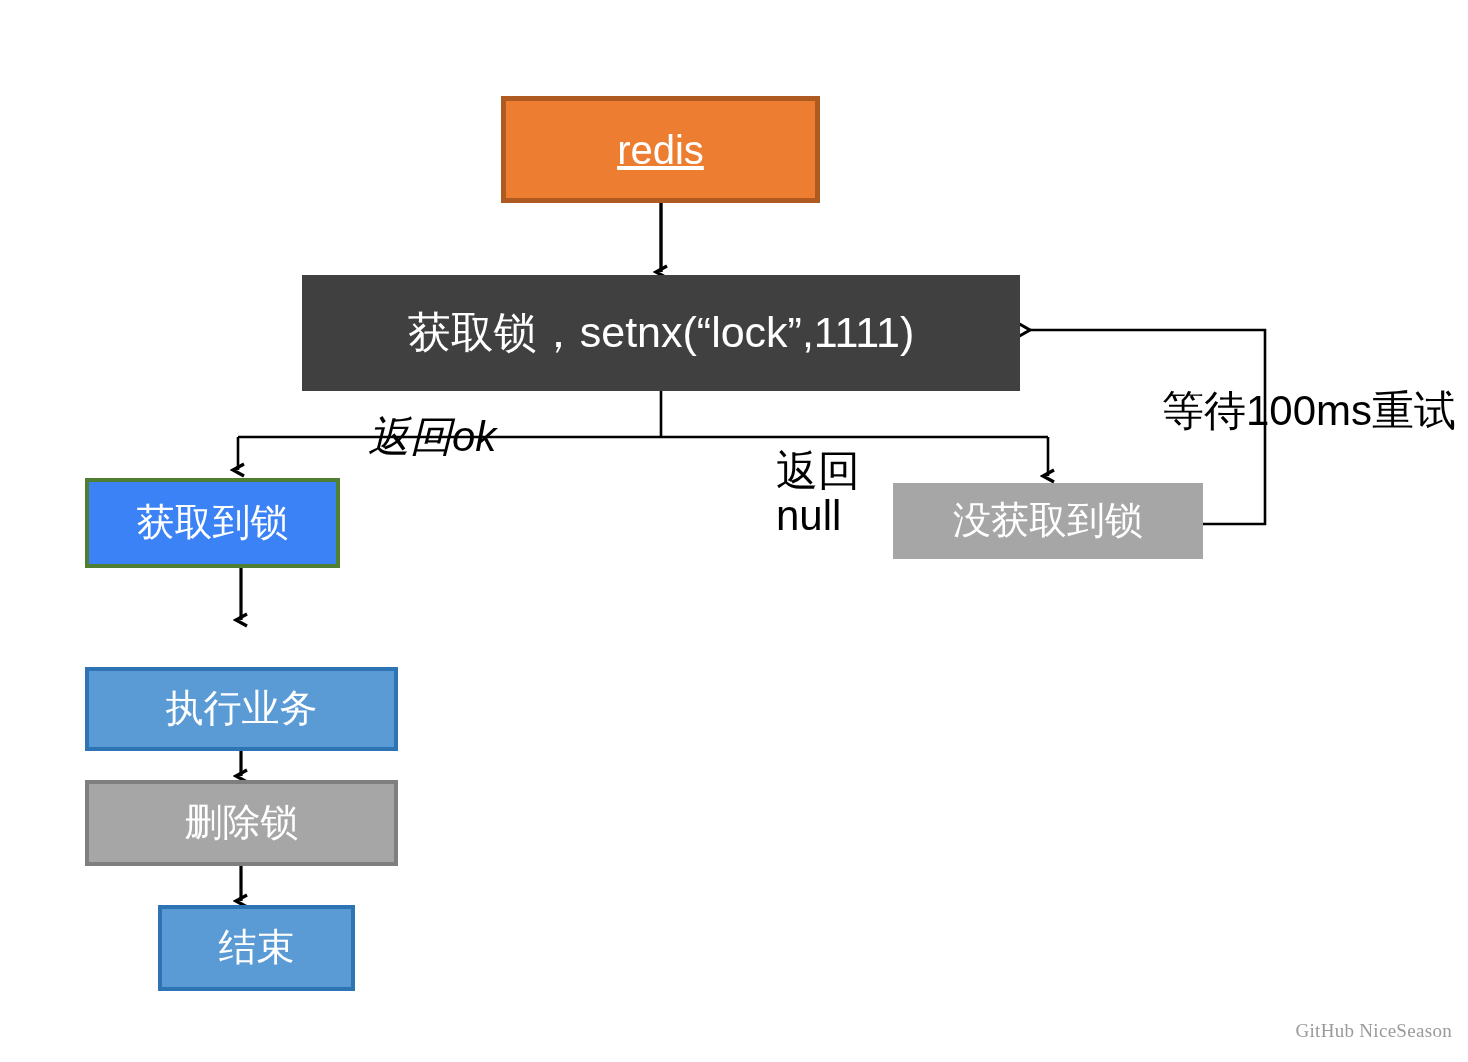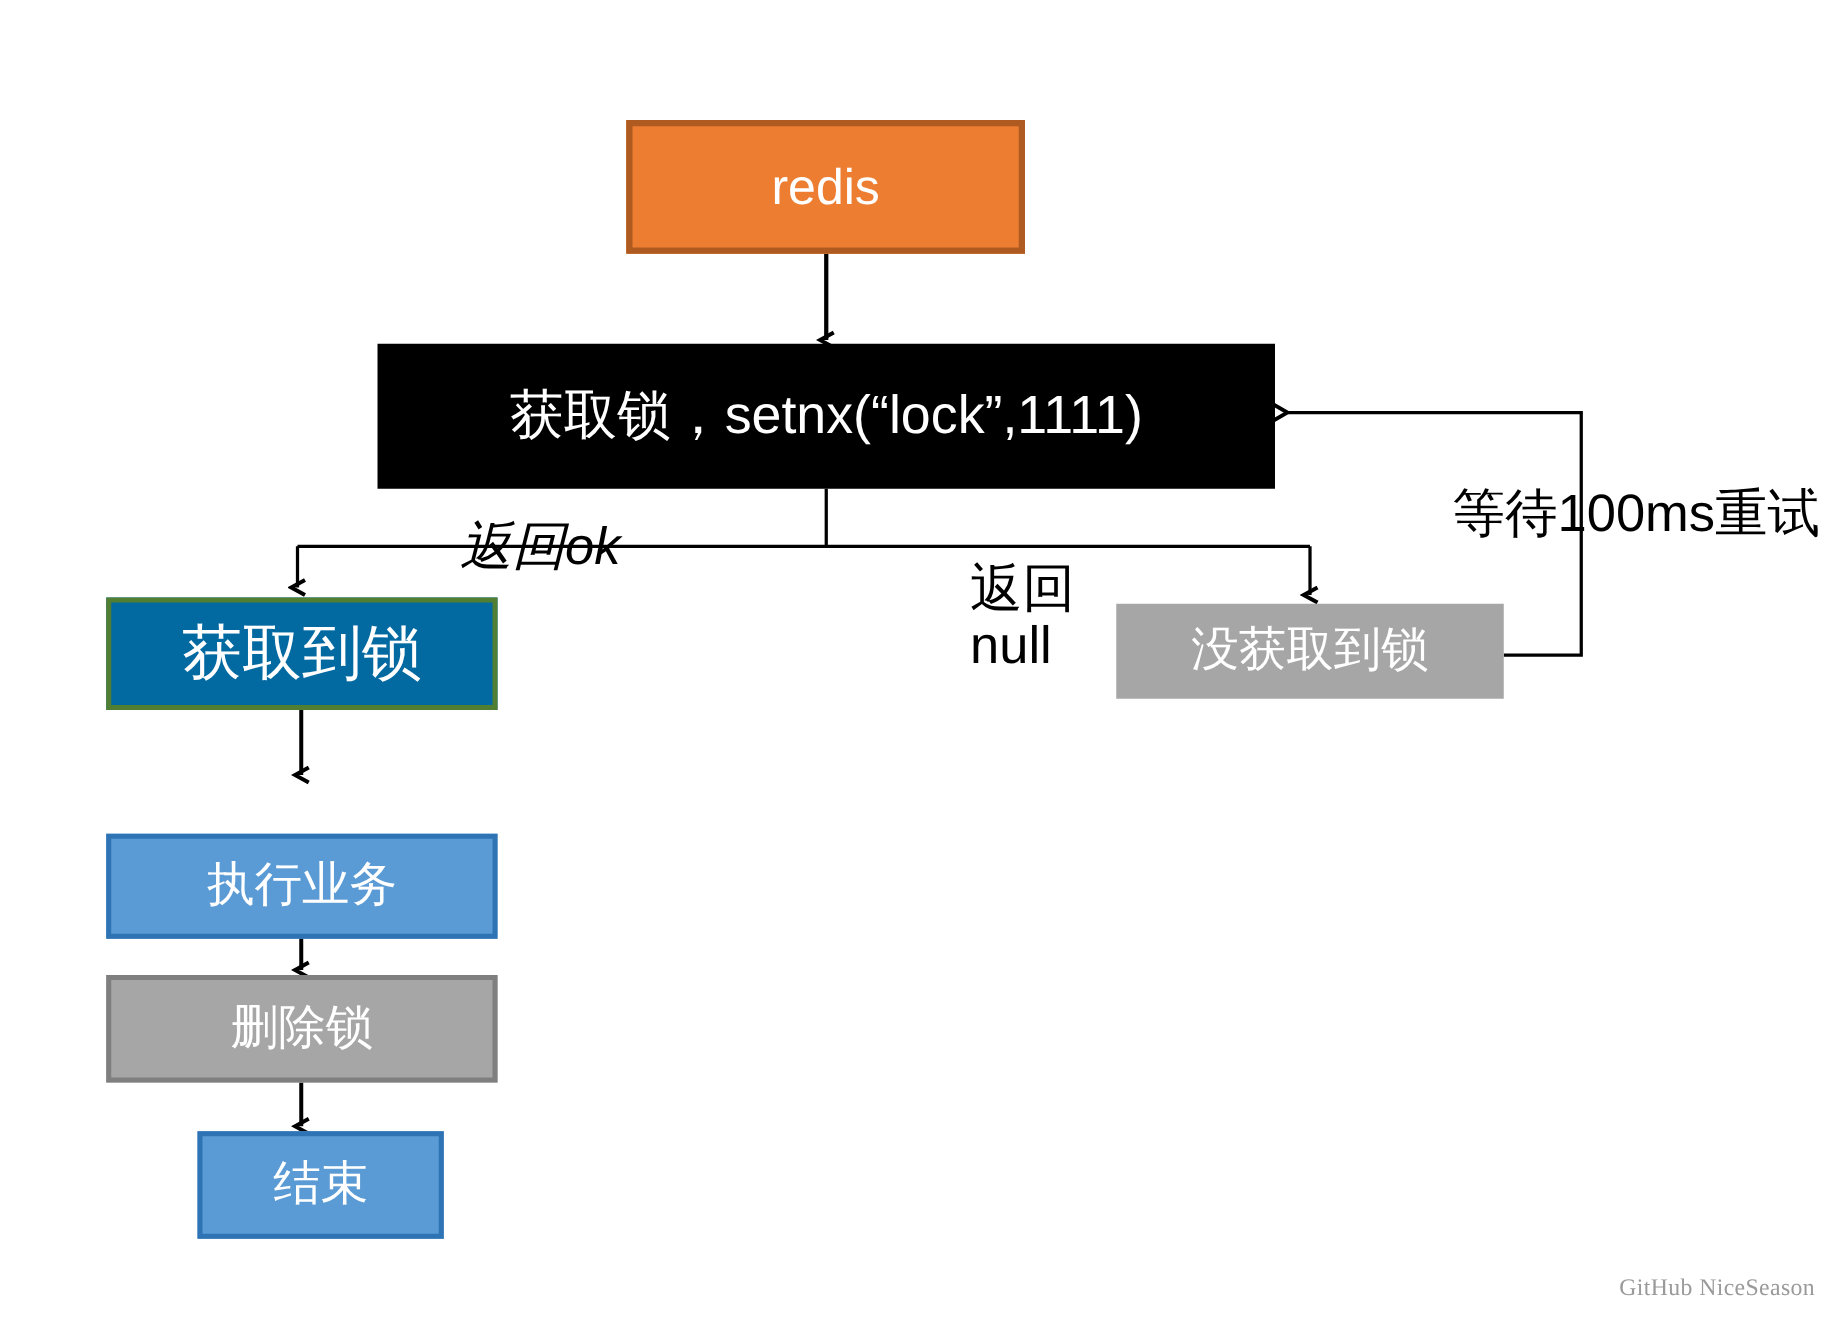"redis" .node-redis { text-decoration: none -> underline }
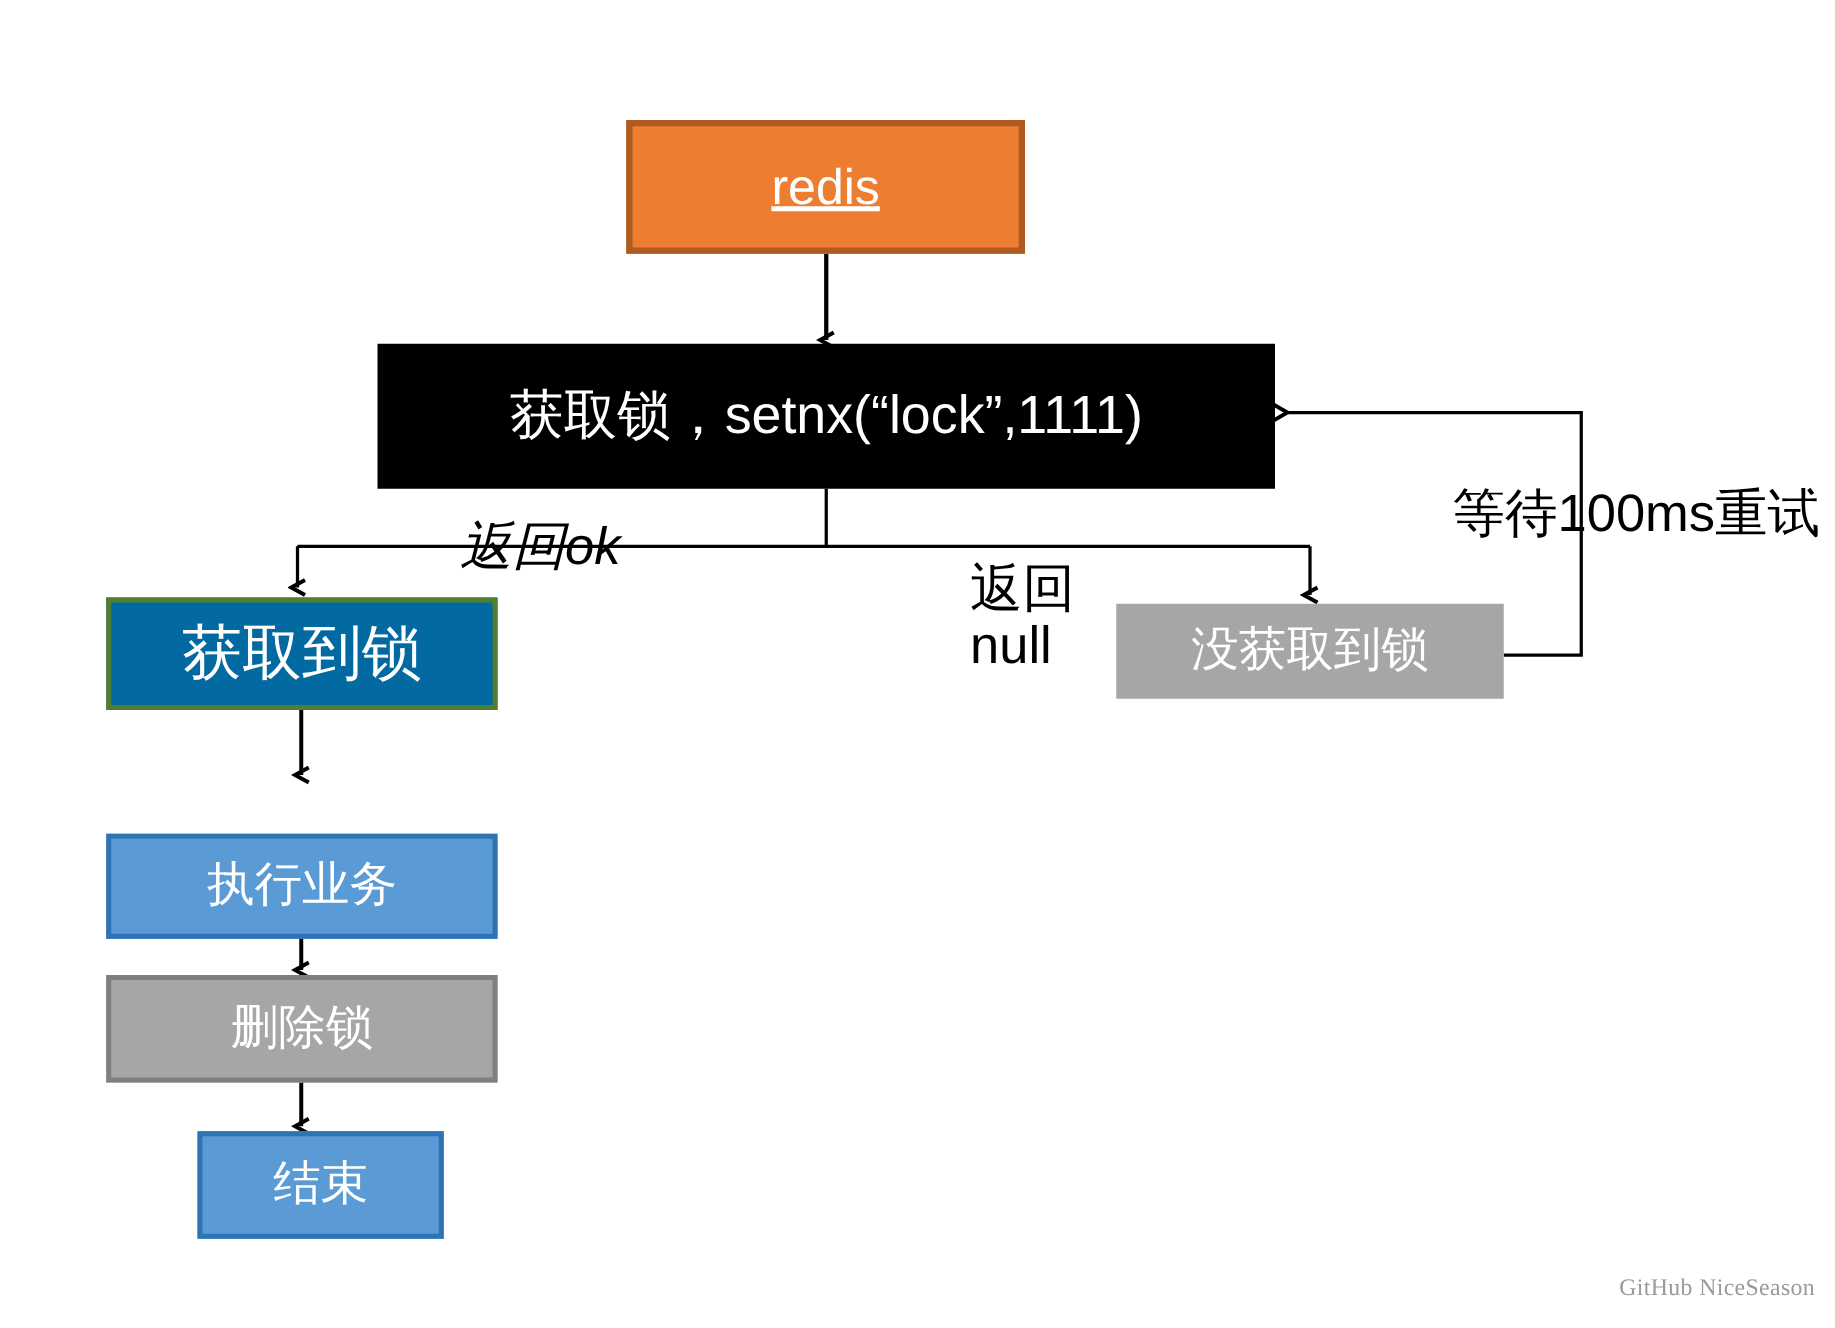"获取锁，setnx(“lock”,1111)" .node-acquire { background: #000000 -> #404040 }
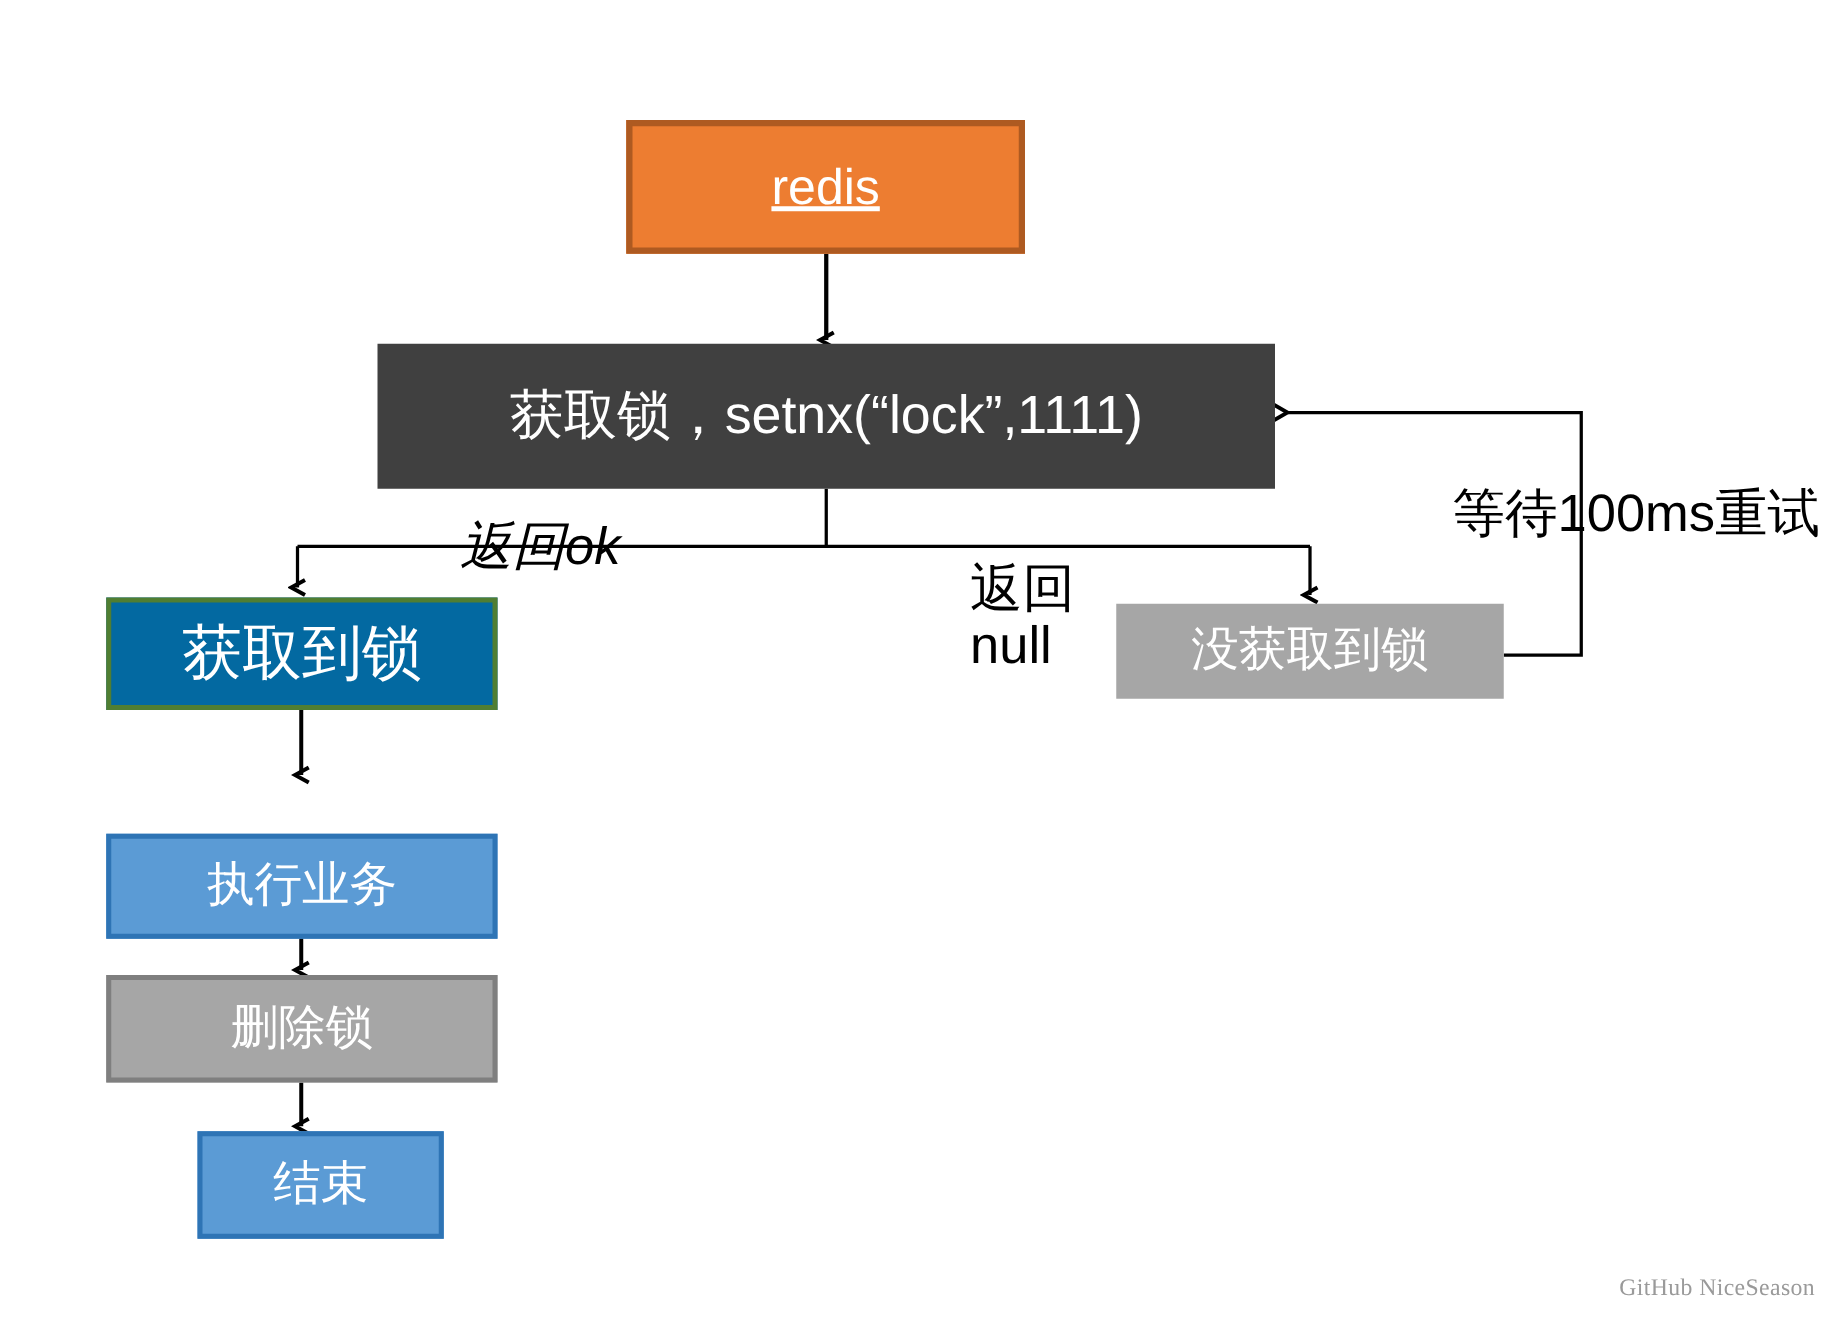"获取到锁" .node-got-lock { background: #0369a1 -> #3b82f6; font-size: 48px -> 38px; width: 313px -> 255px }
